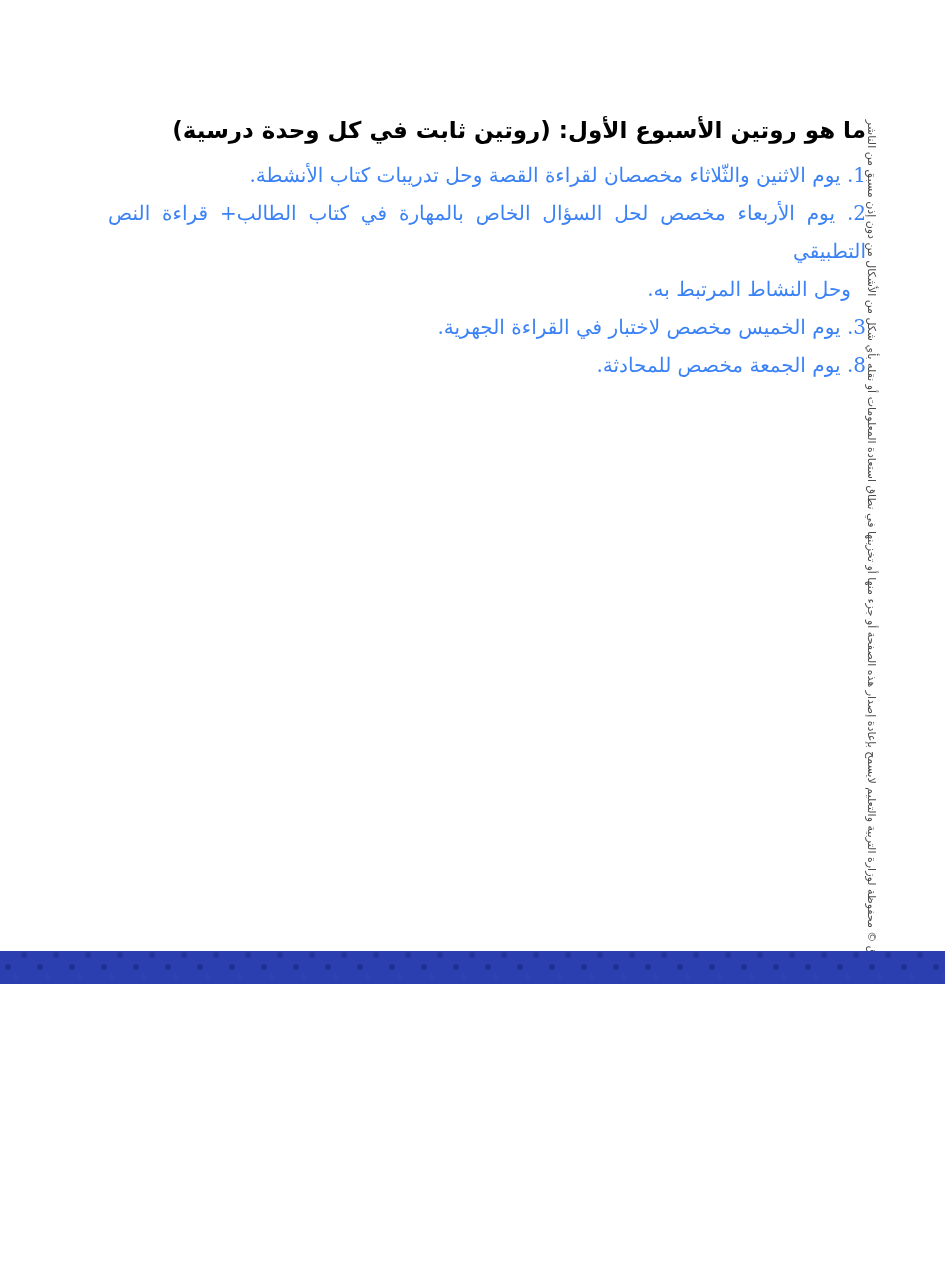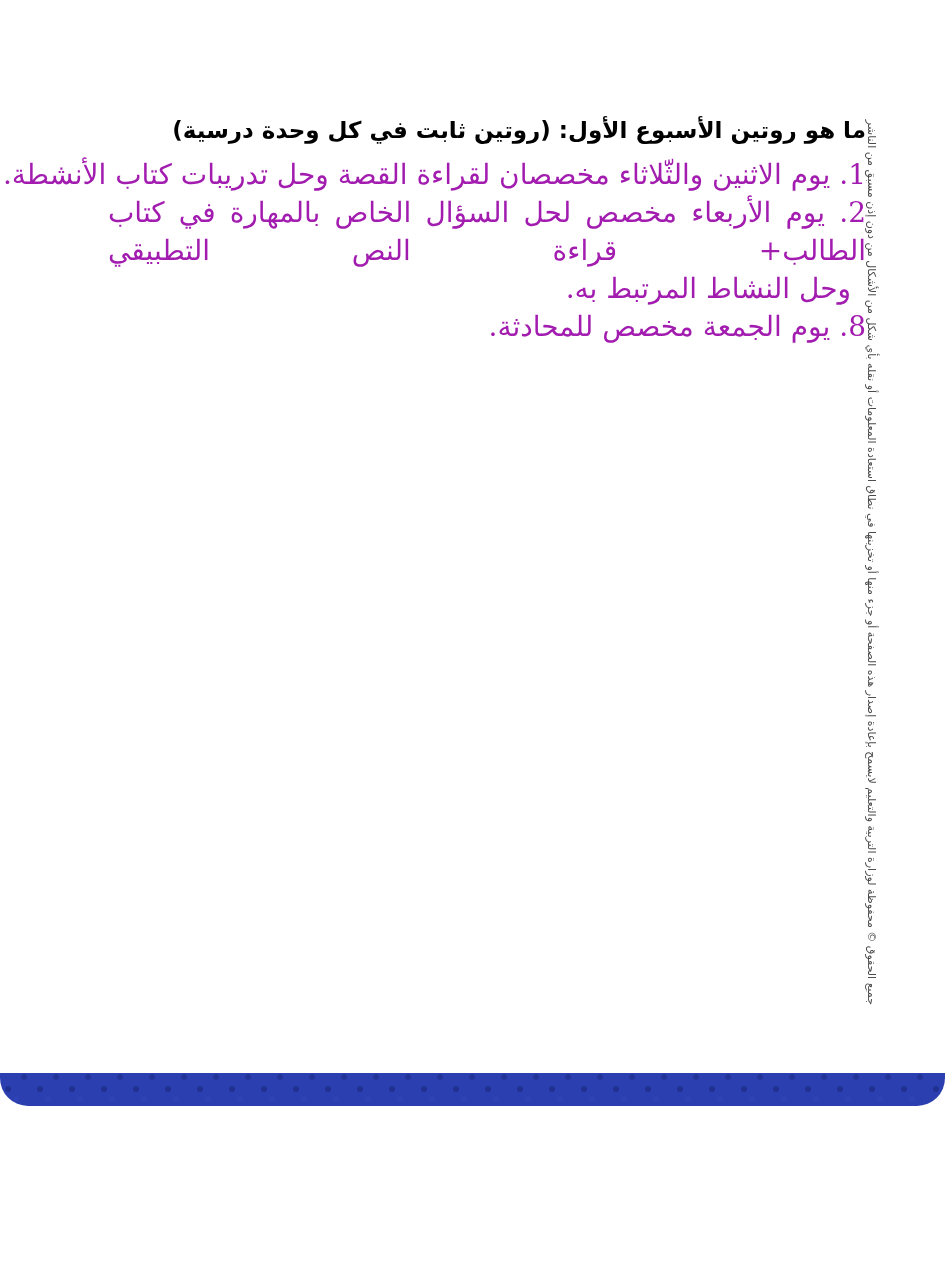"ما هو روتين الأسبوع الأول:" .page { border-radius: 28px -> none; height: 1106px -> 984px }
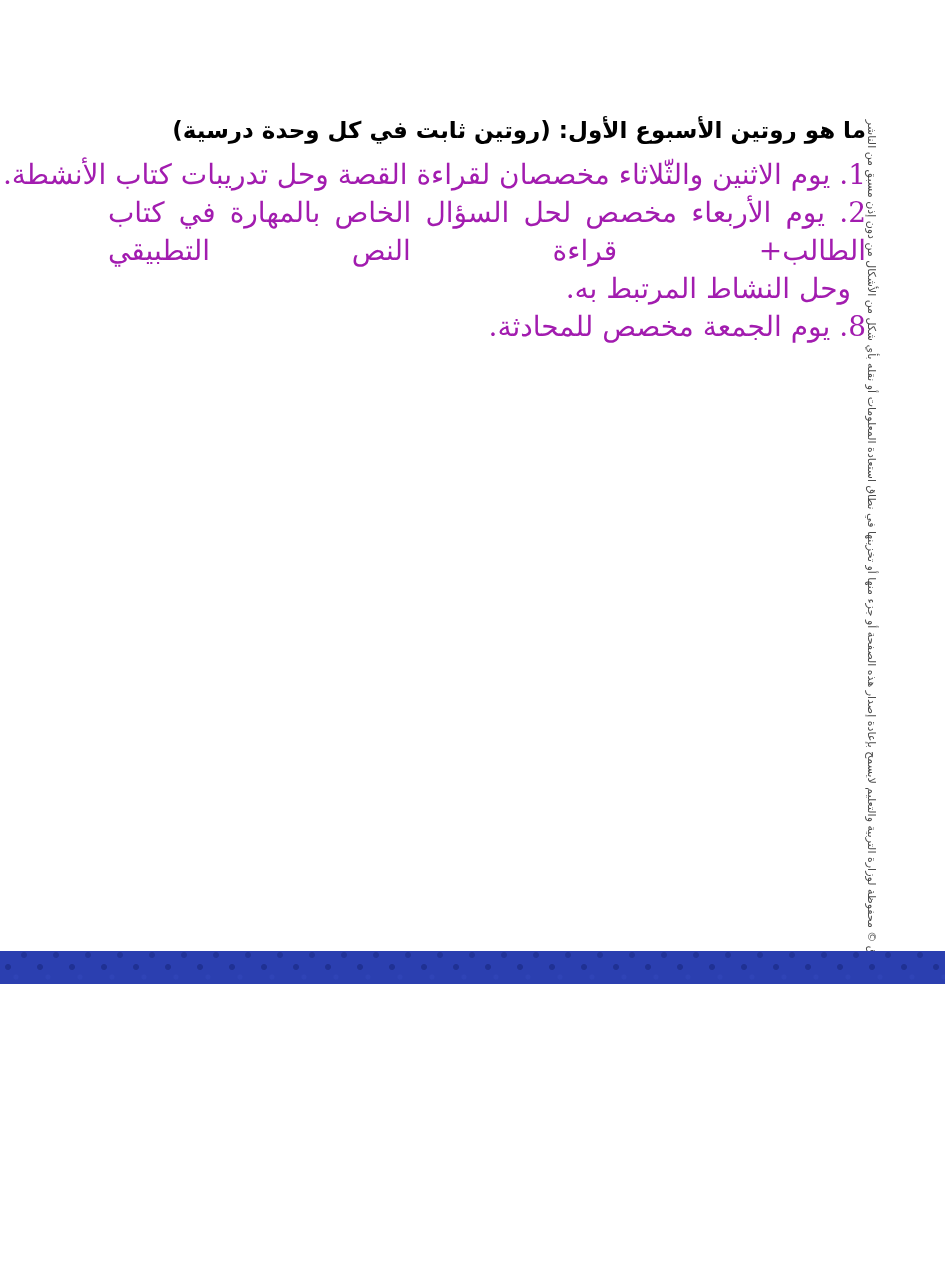"1. يوم الاثنين والثّلاثاء مخصصان" .item { color: #a21caf -> #3b82f6; font-size: 28px -> 20px }
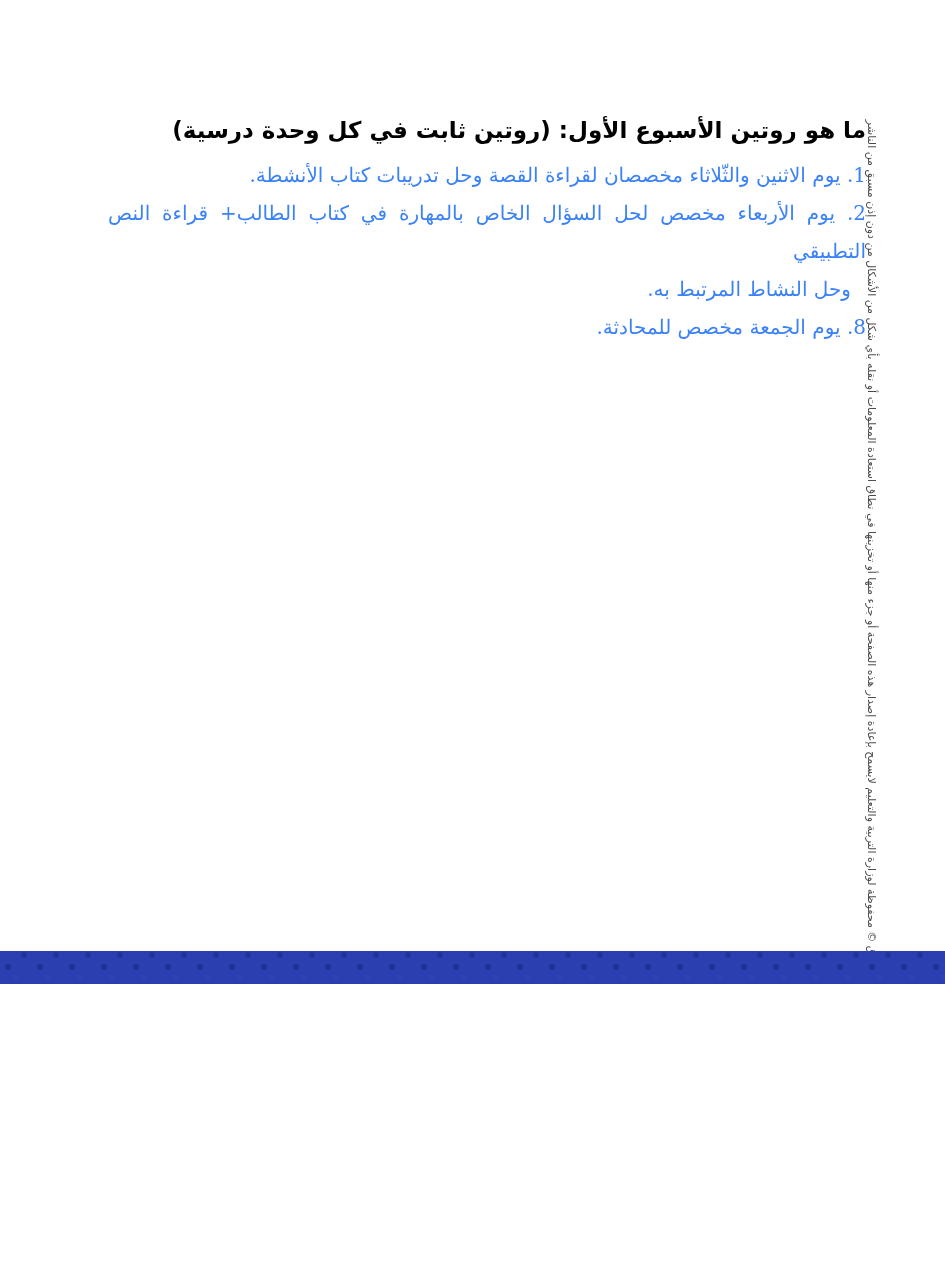"3. يوم الخميس مخصص لاختبار" div.item { html: none -> <div>3. يوم الخميس مخصص لاختبار في القراءة الجهرية.</div> }
